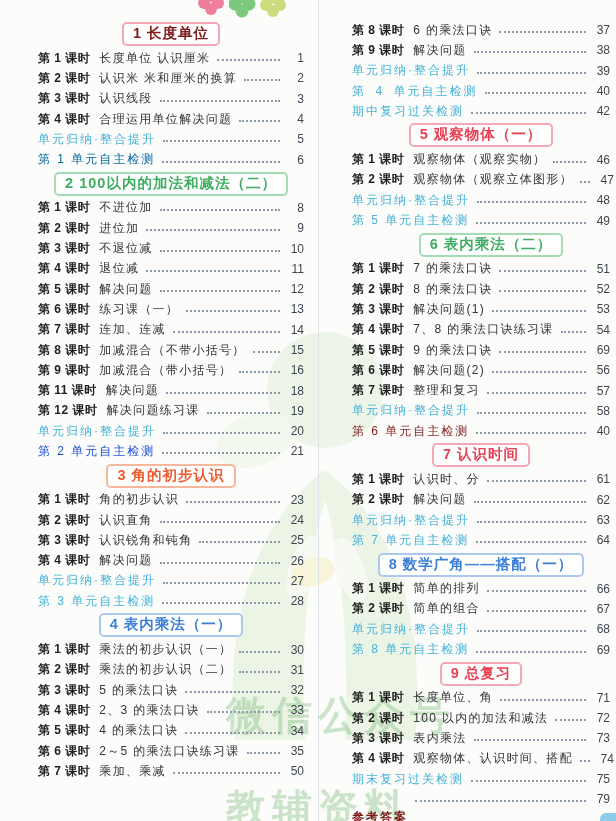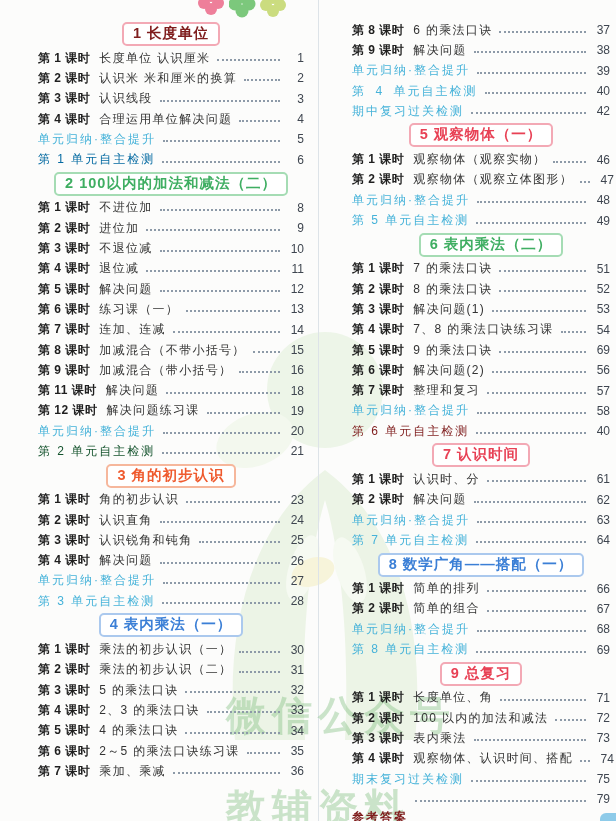"第 2 单元自主检测" span.ttl { color: #14532d -> #1d4ed8 }
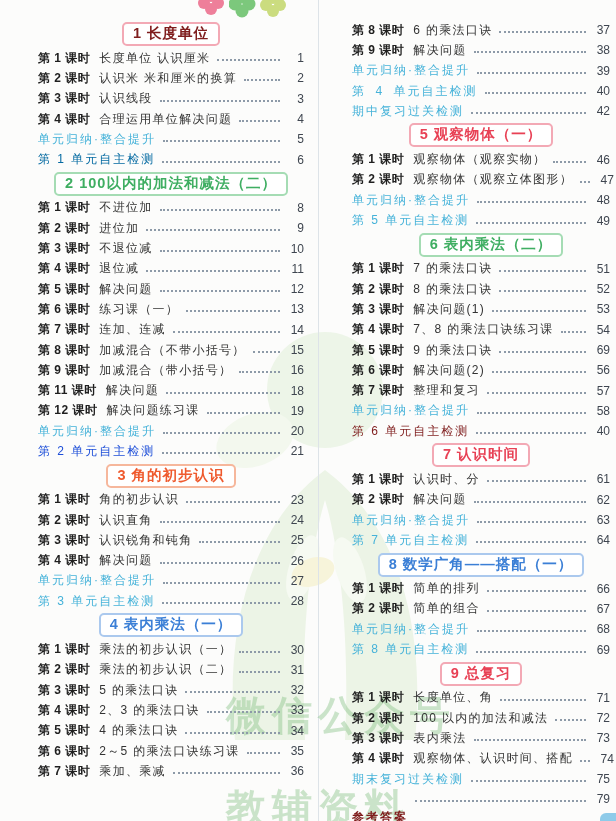"36" span.pg { text: 36 -> 50 }
